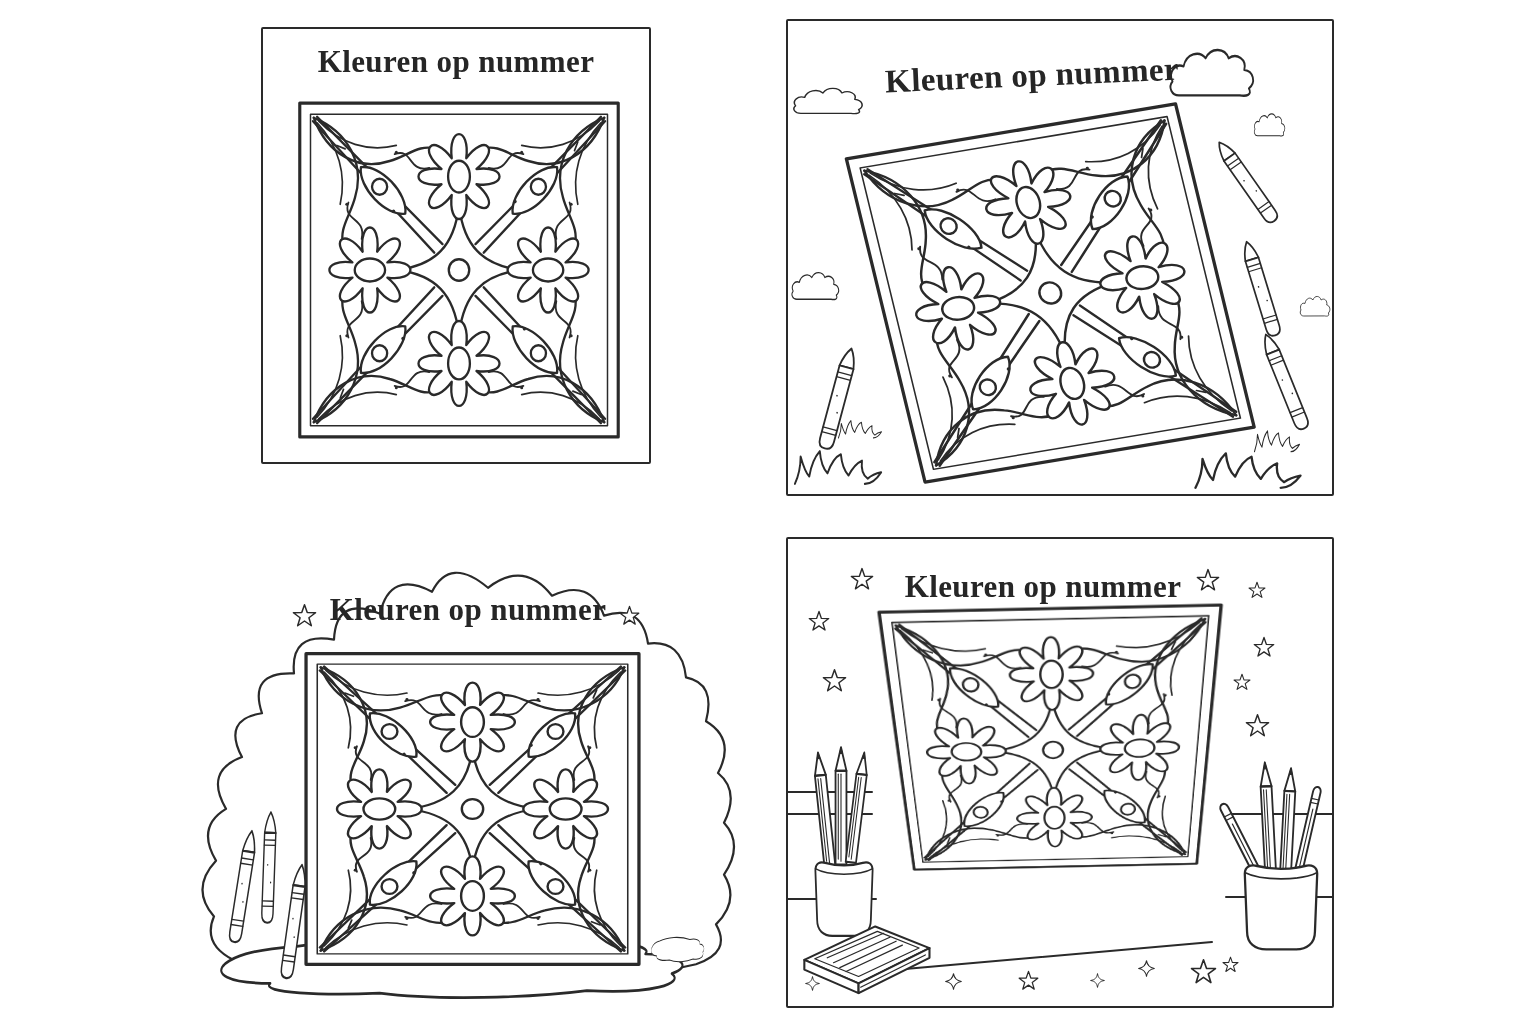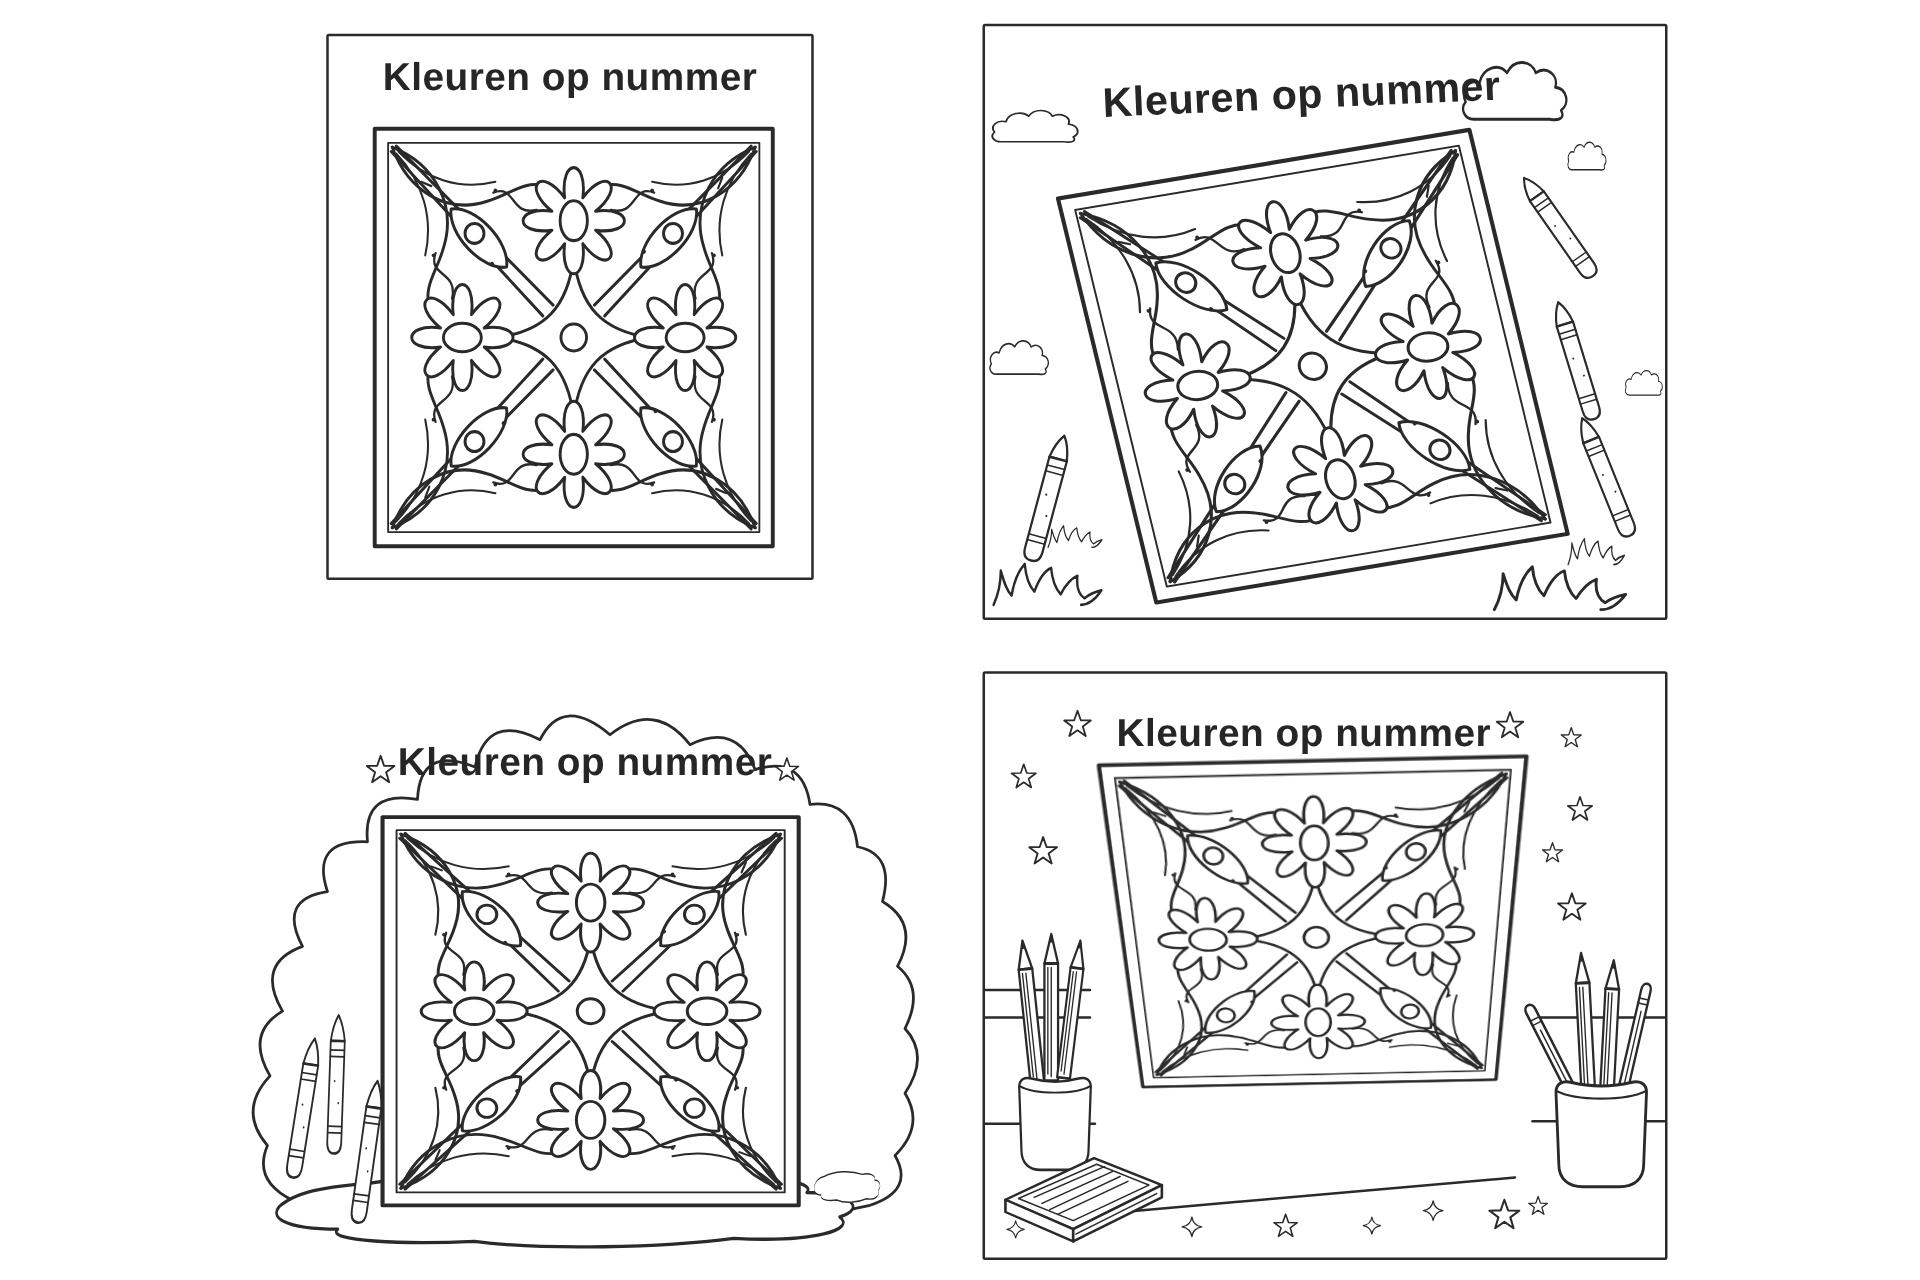"Kleuren op nummer" .canvas { font-family: Liberation Sans, sans-serif -> Liberation Serif, serif }
